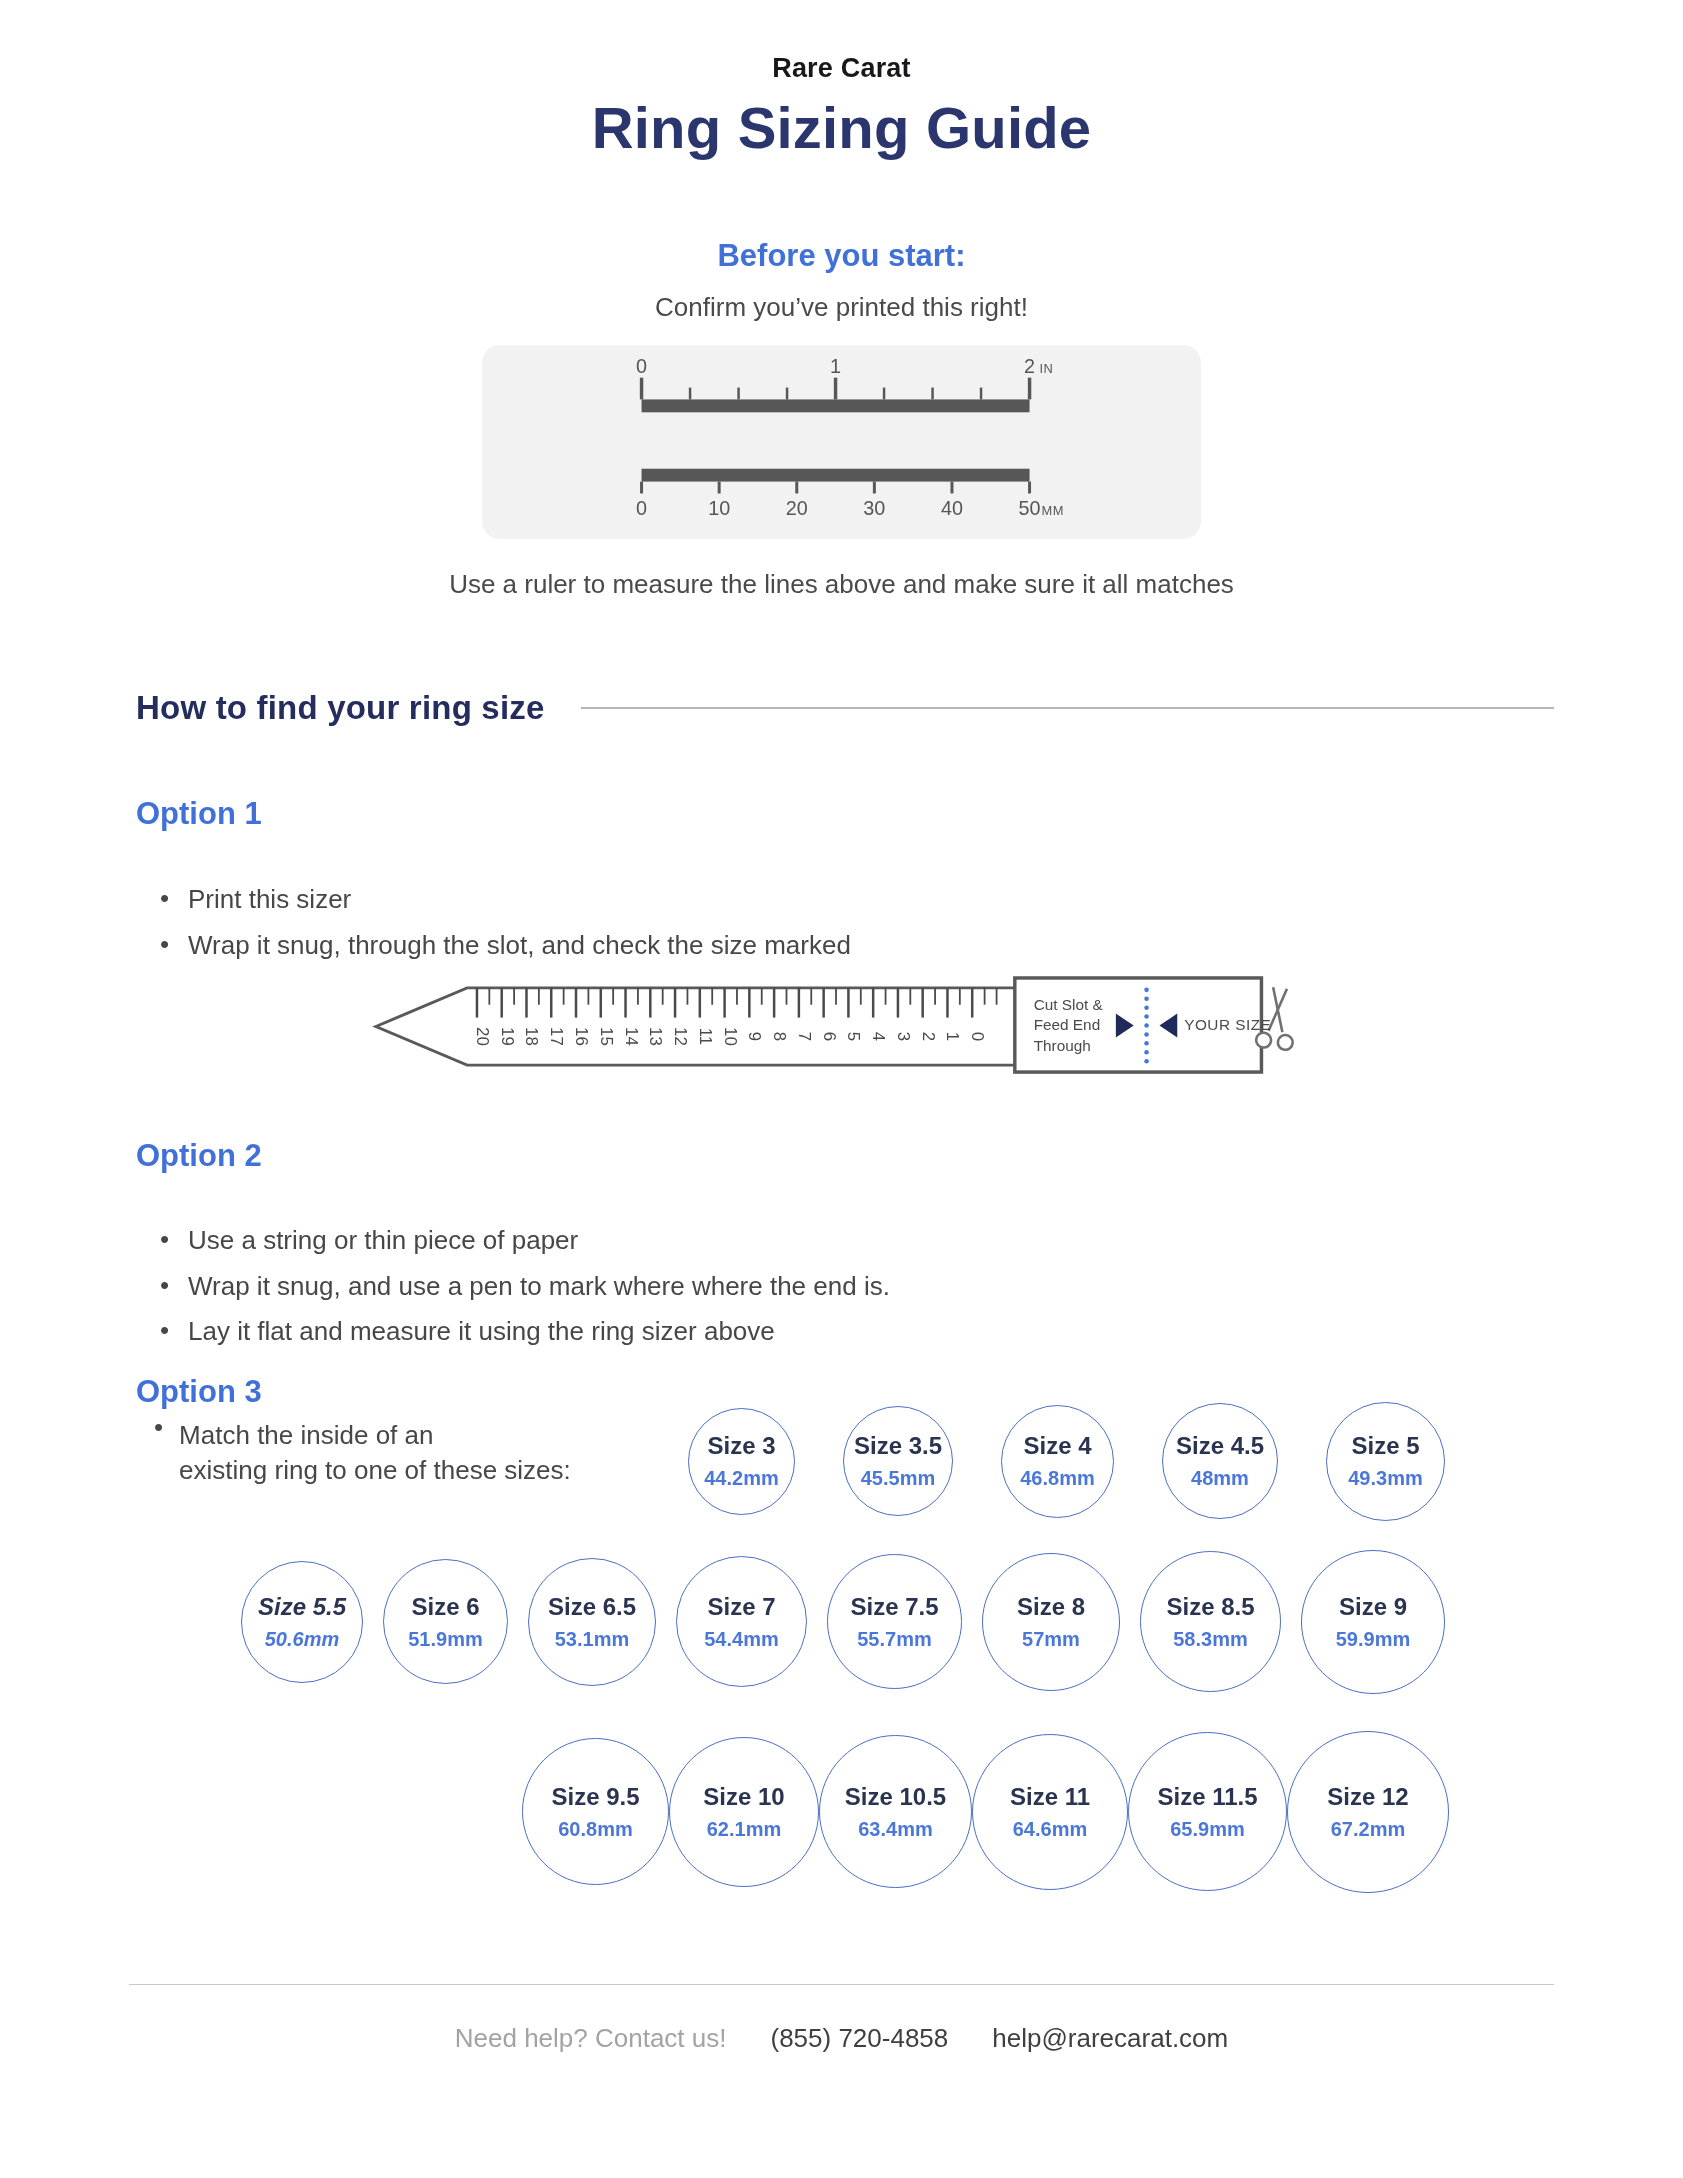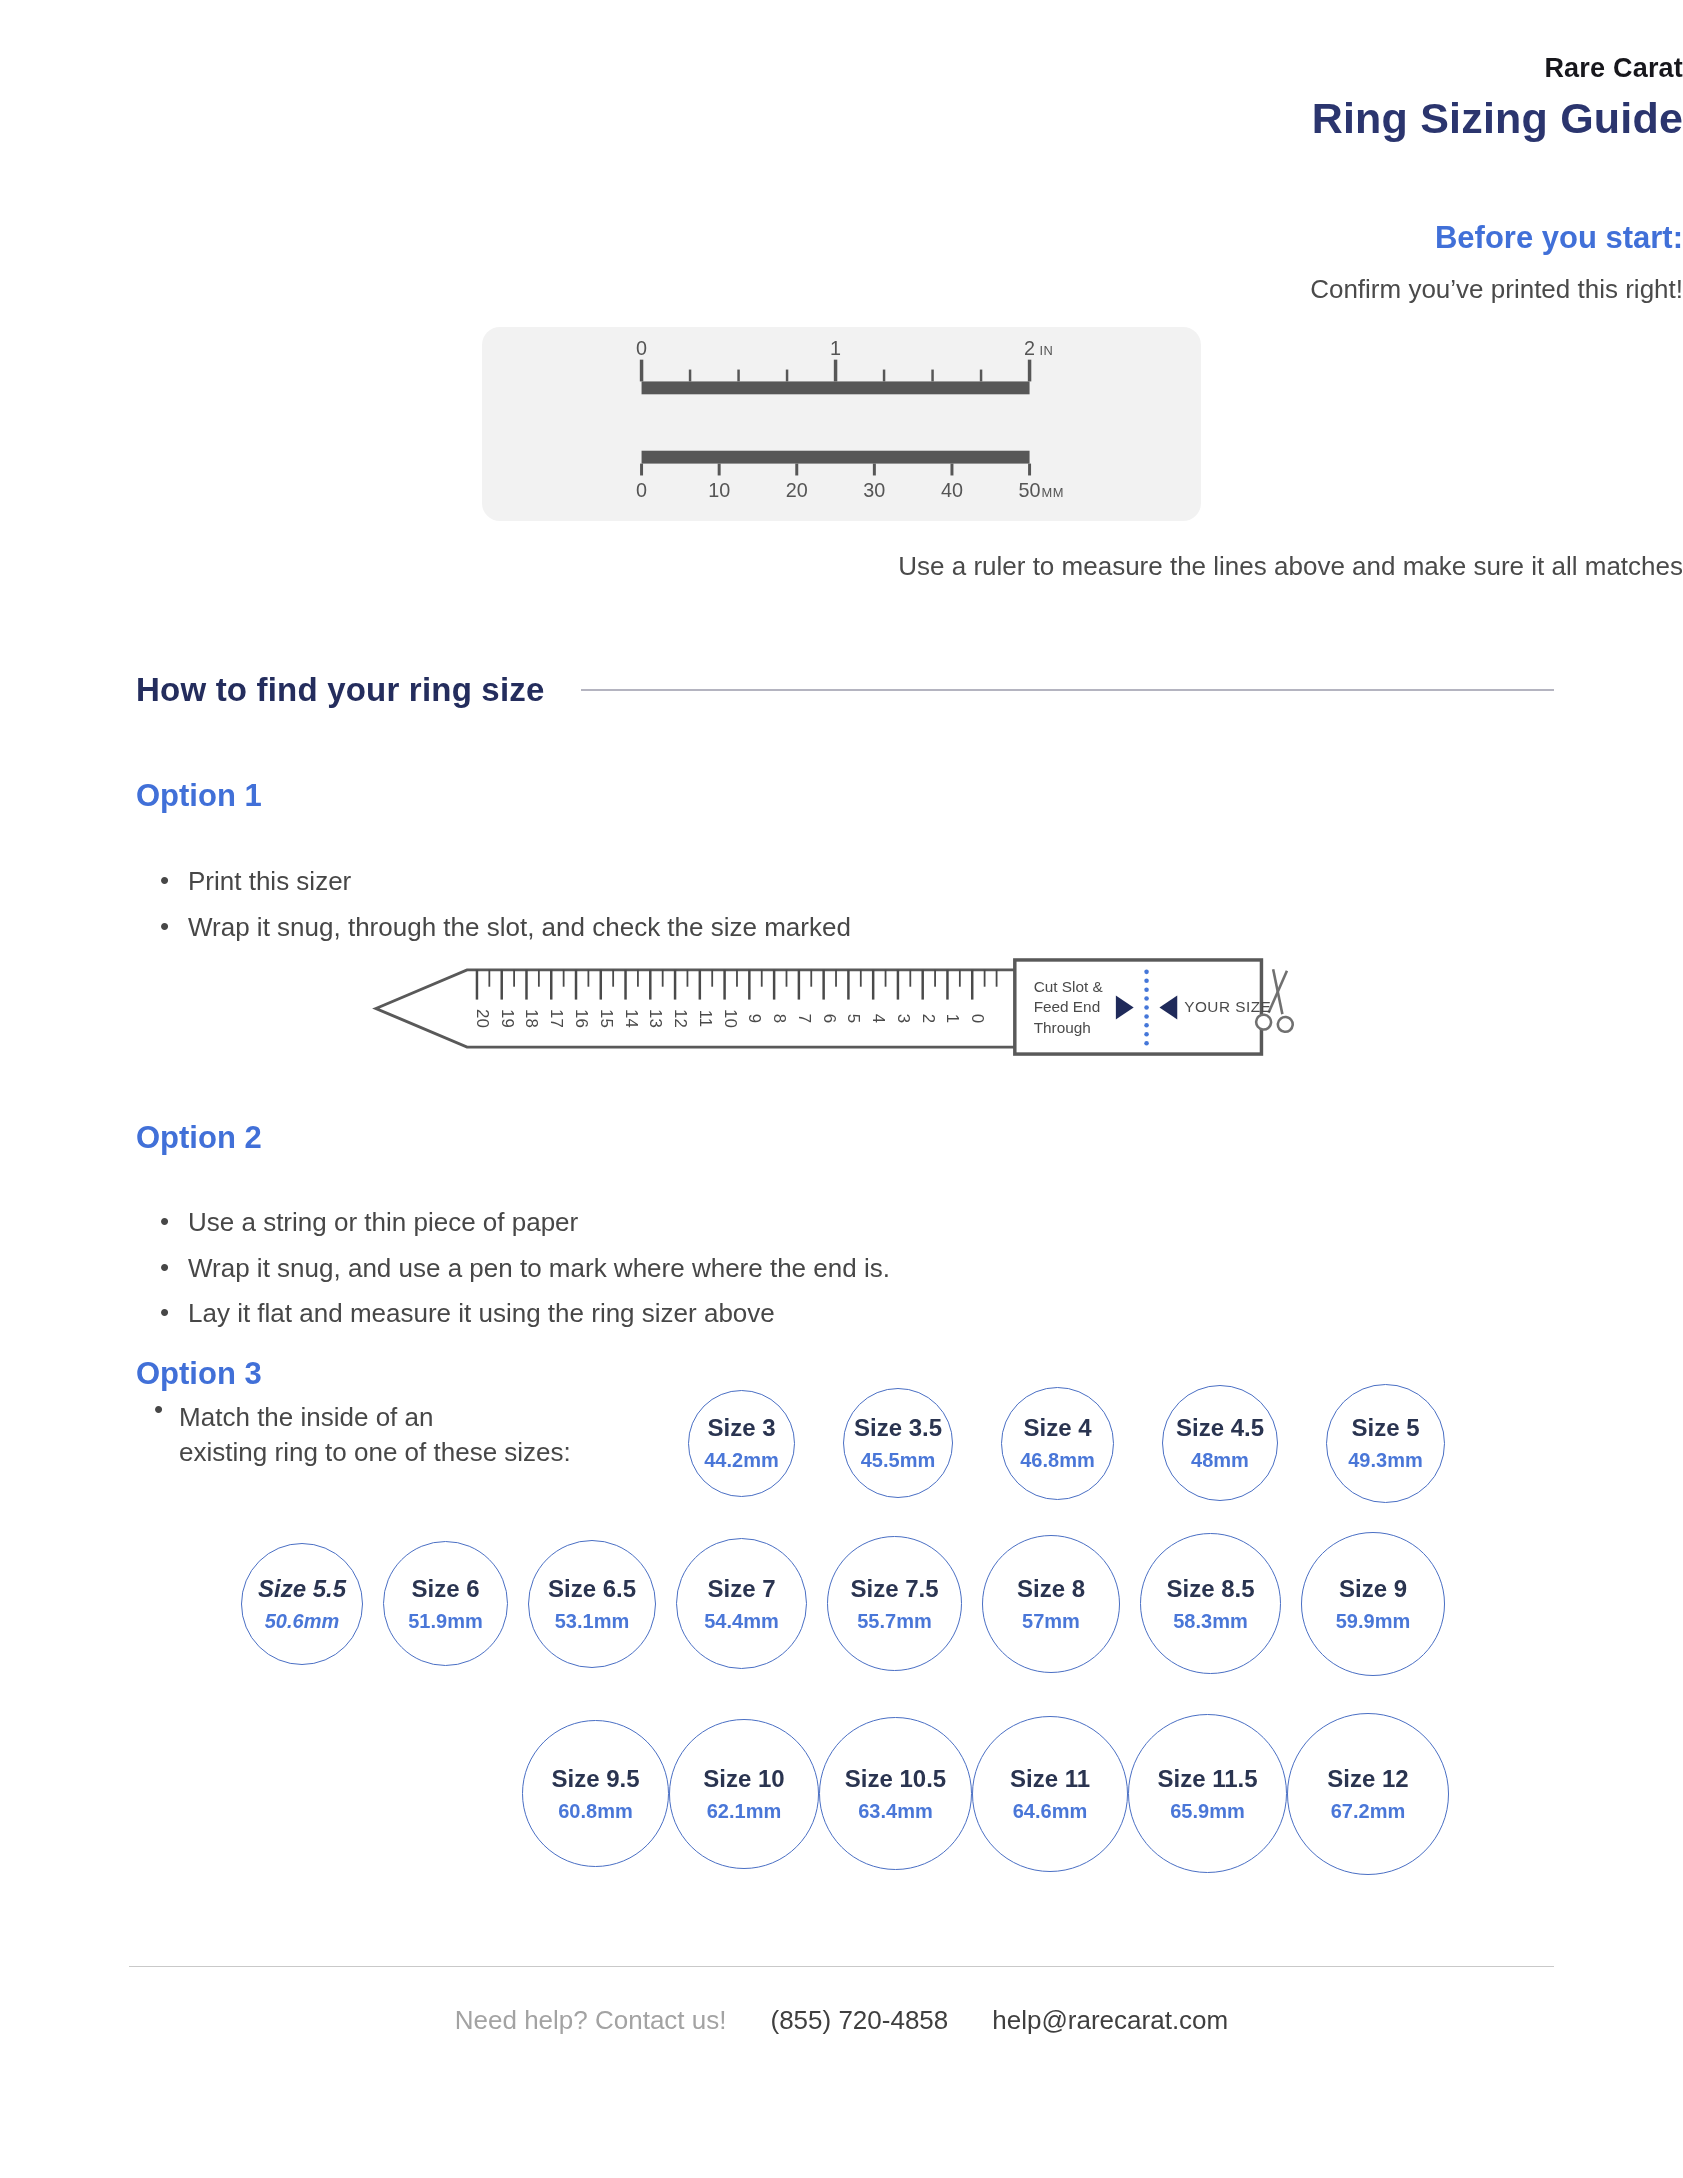"Rare Carat" .center { text-align: right -> center }
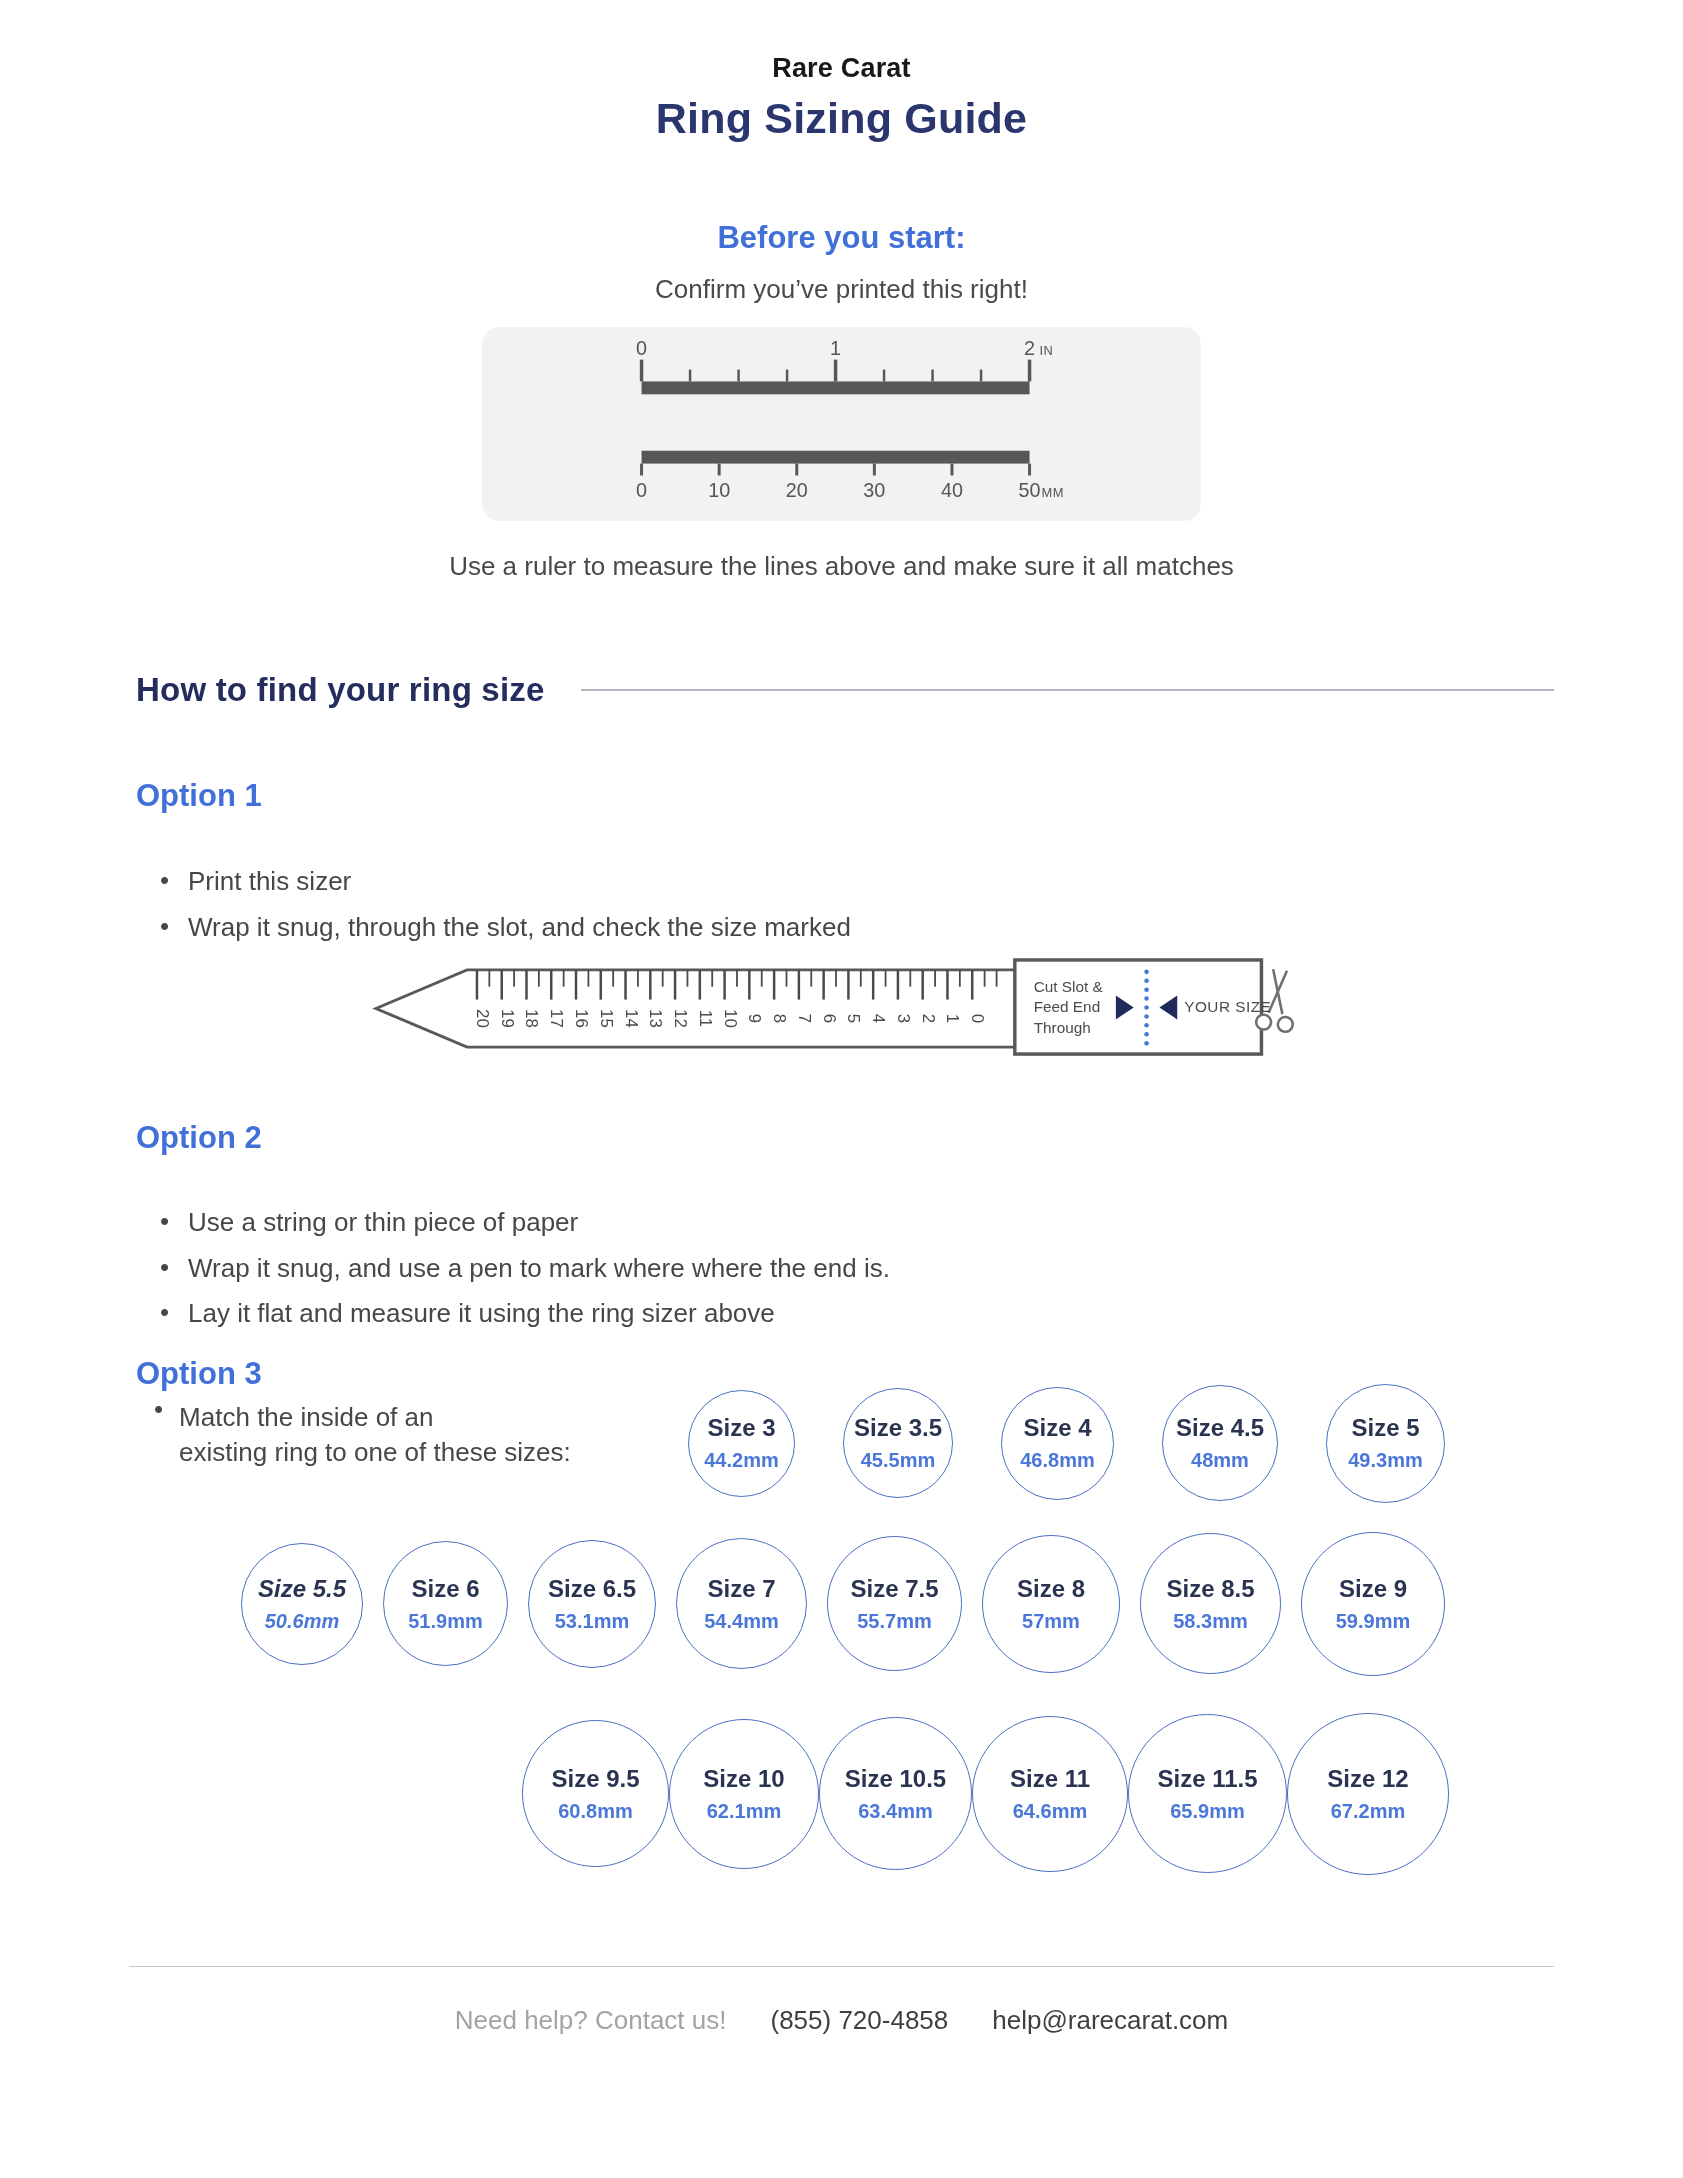"Ring Sizing Guide" .title { font-size: 43px -> 58px }
